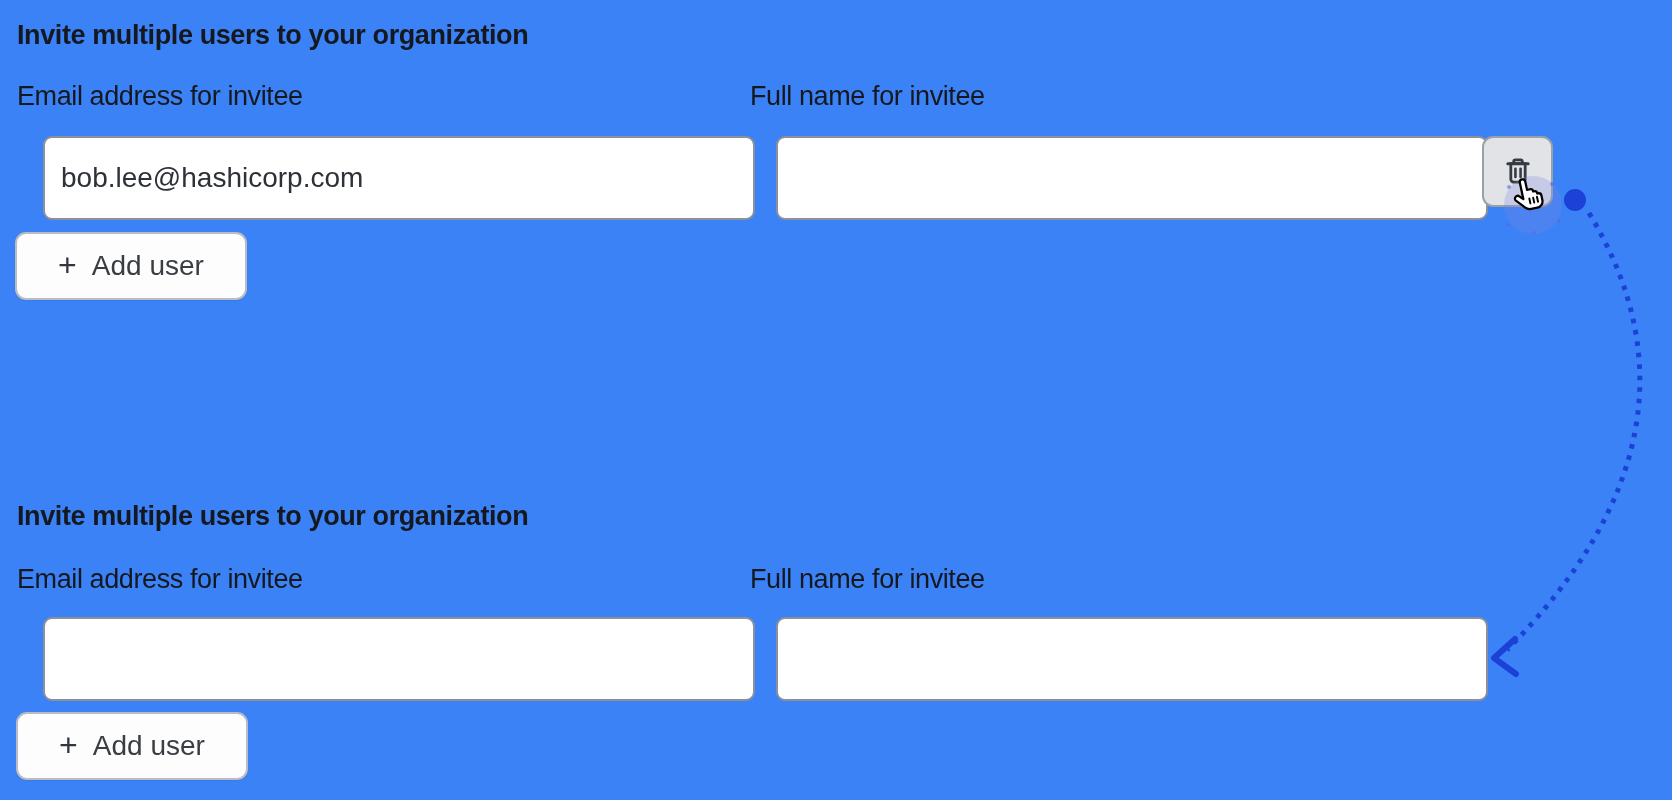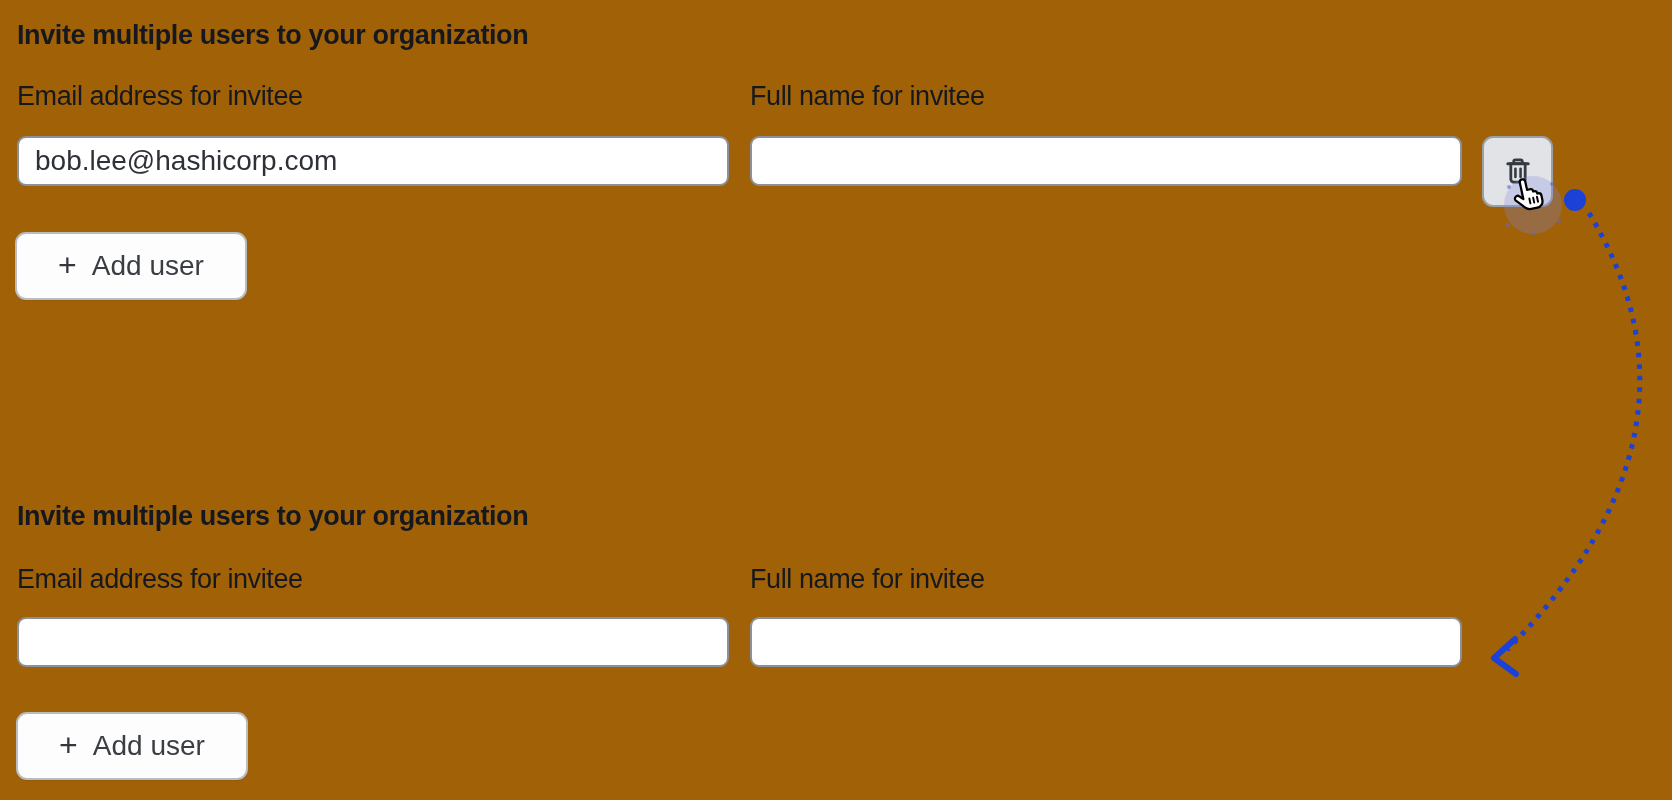"Invite multiple users to your" .canvas { background: #a16207 -> #3b82f6 }
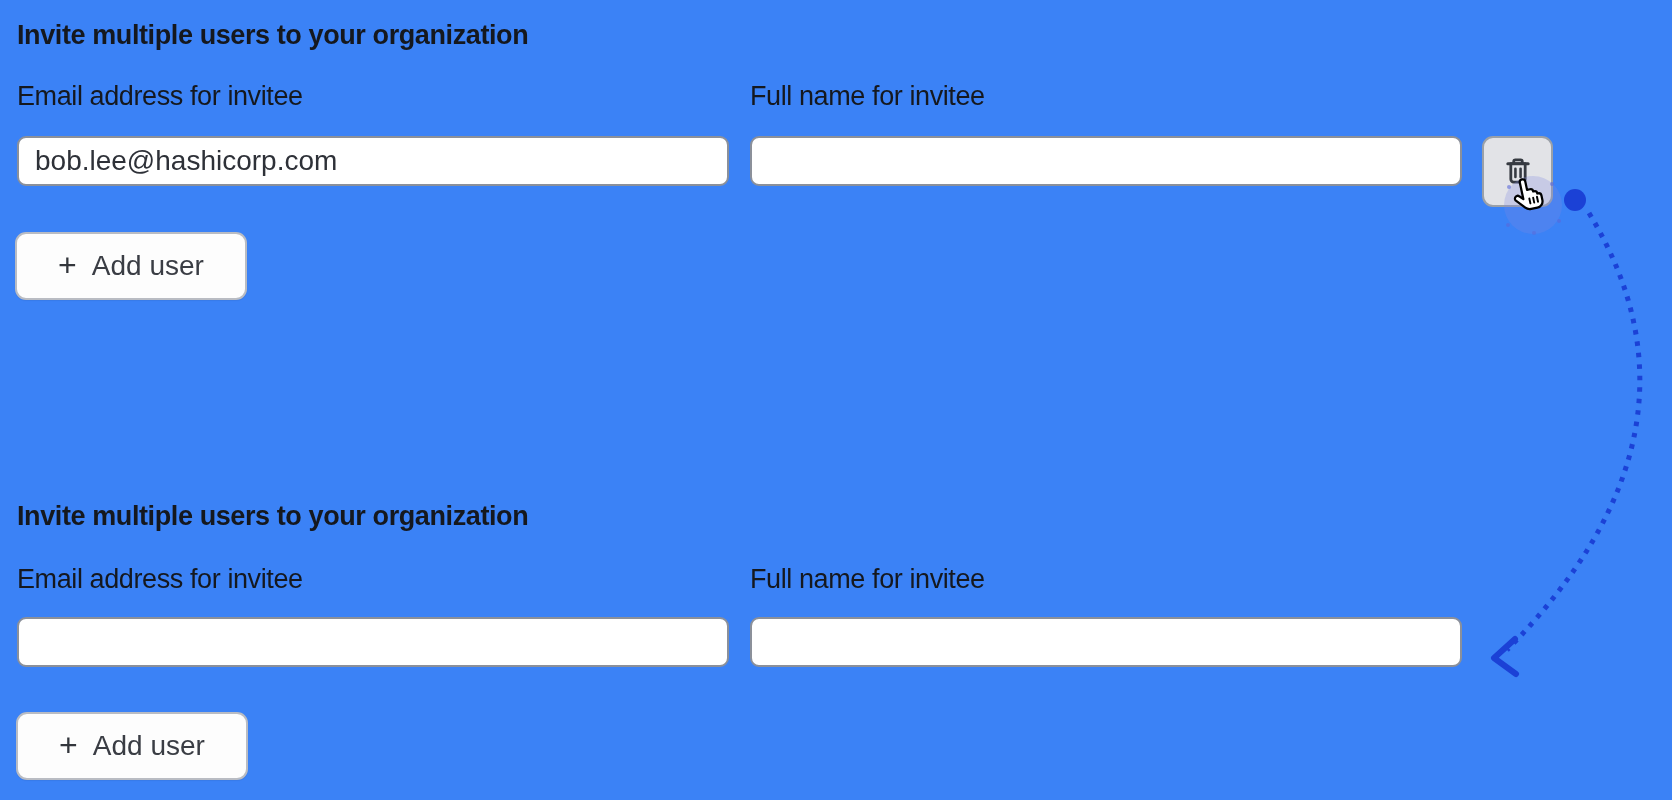"bob.lee@hashicorp.com" .text-input { height: 50px -> 84px; margin-left: none -> 26px }
